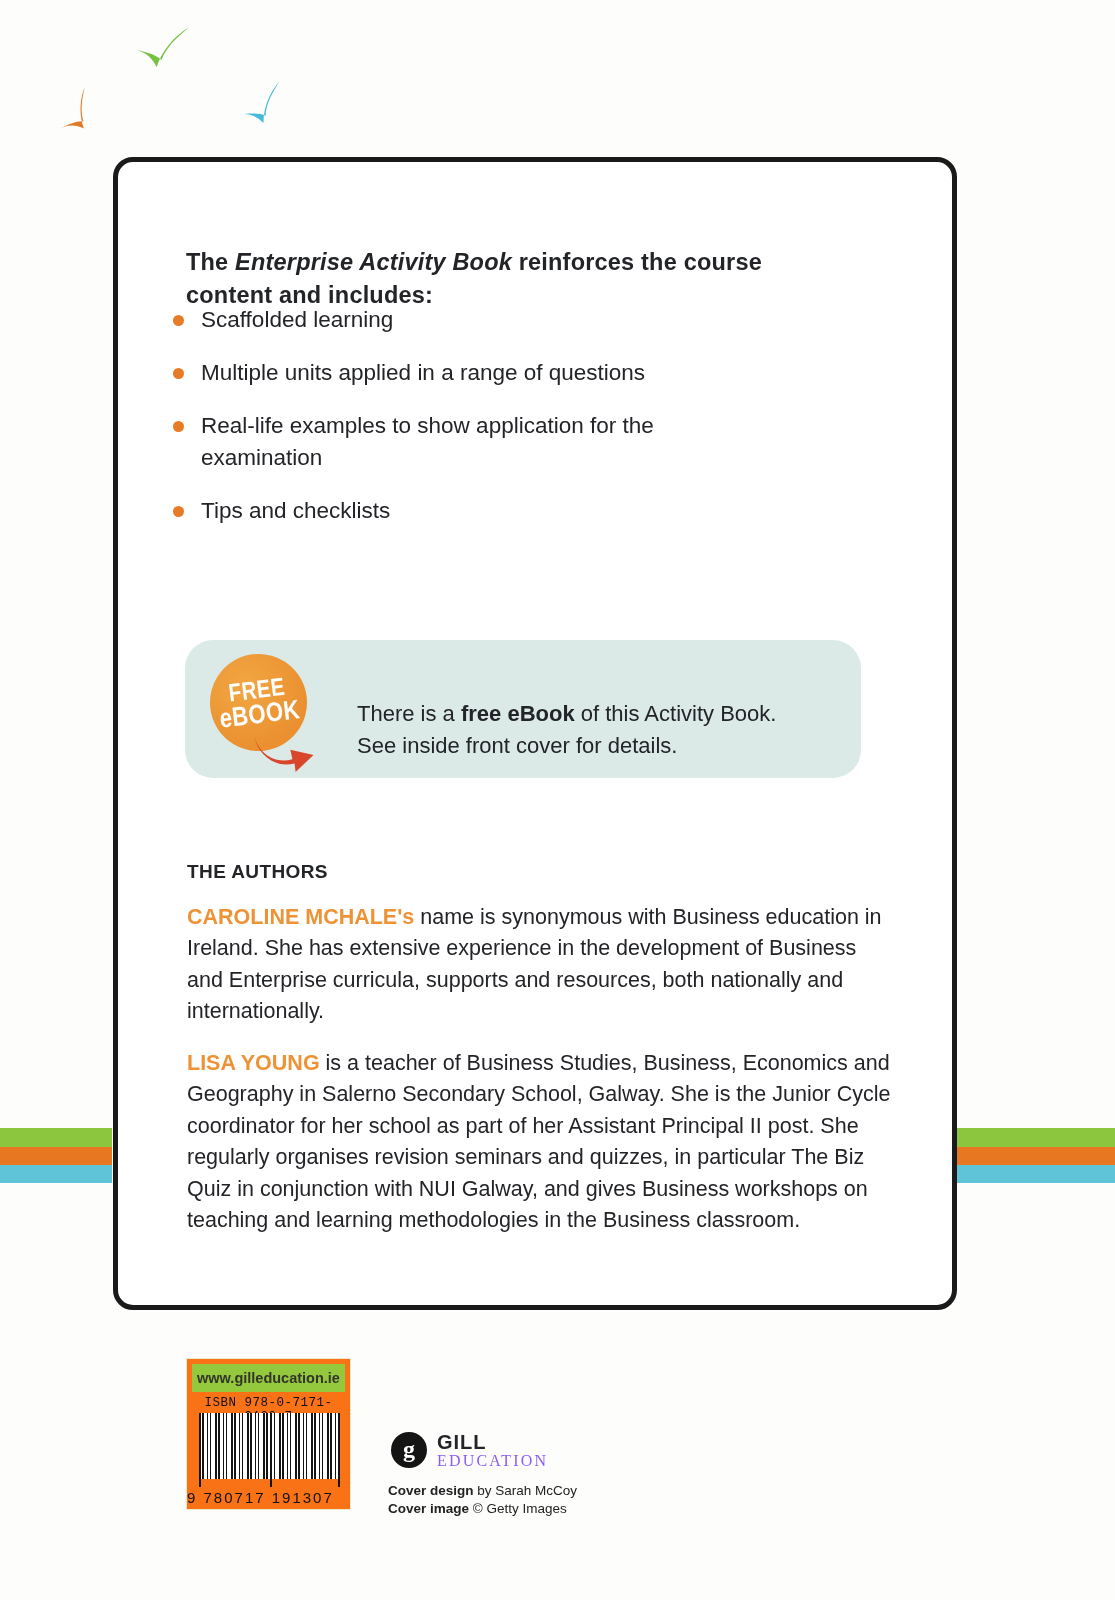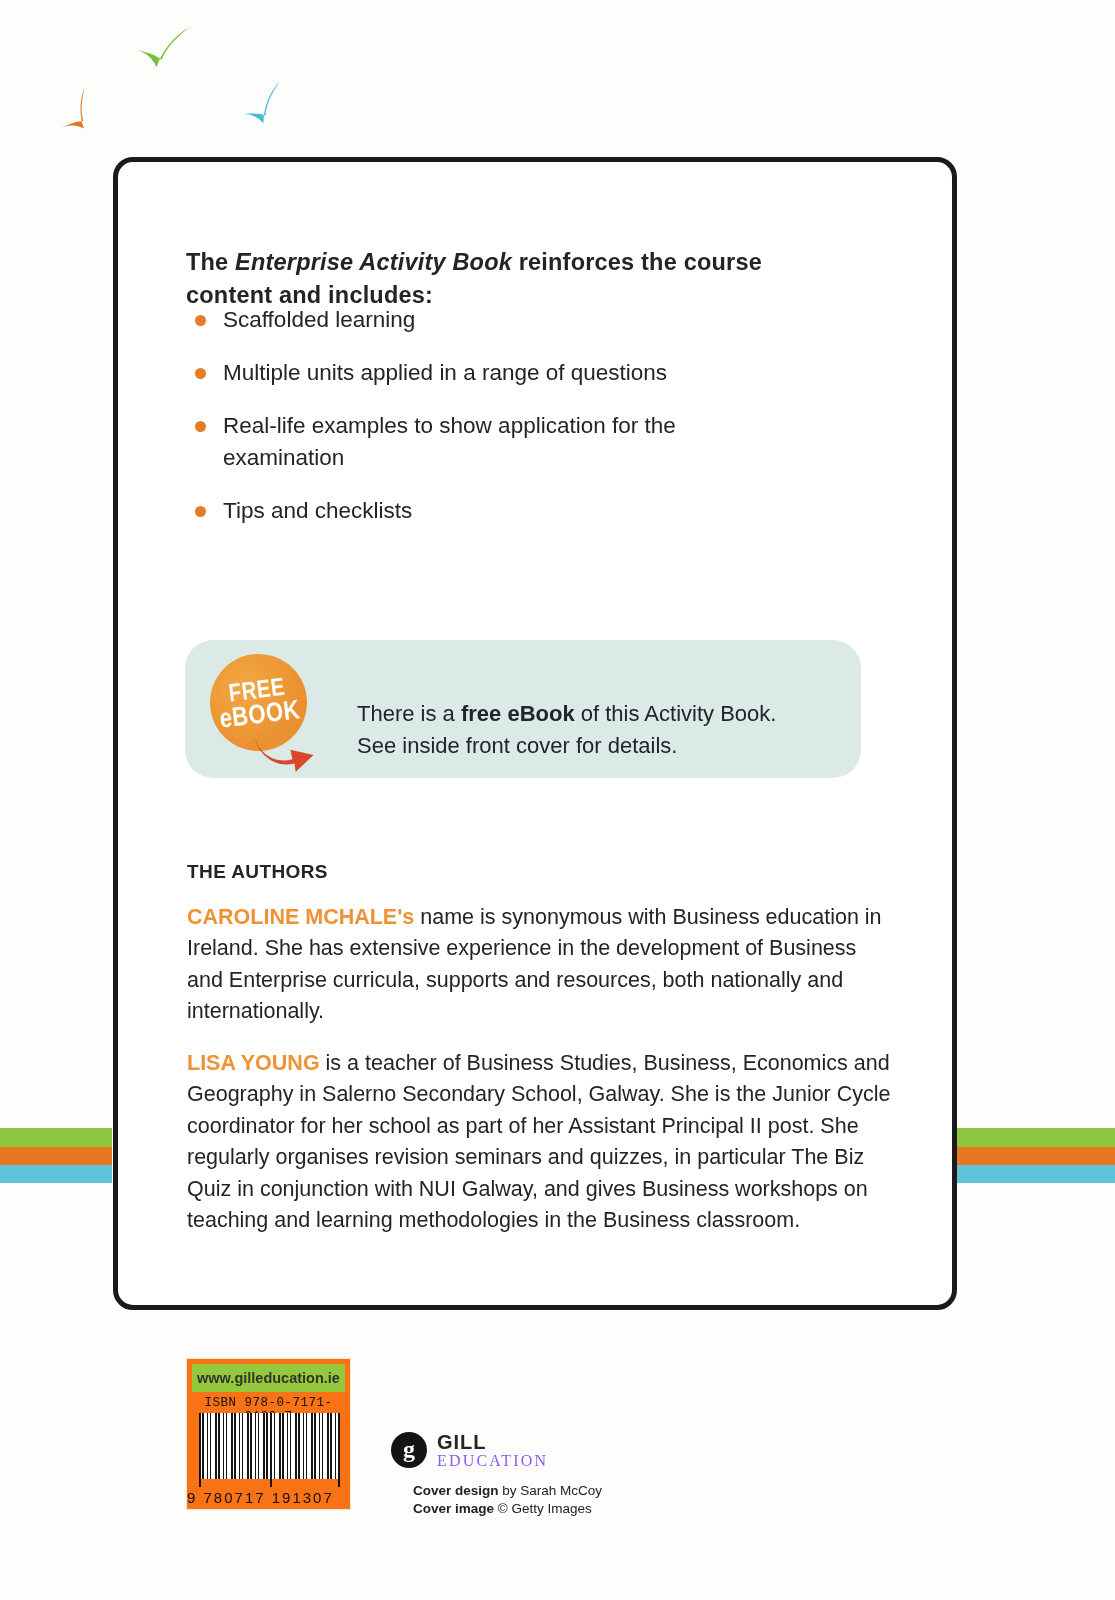"Scaffolded learning" .bullet-list { left: 77px -> 55px }
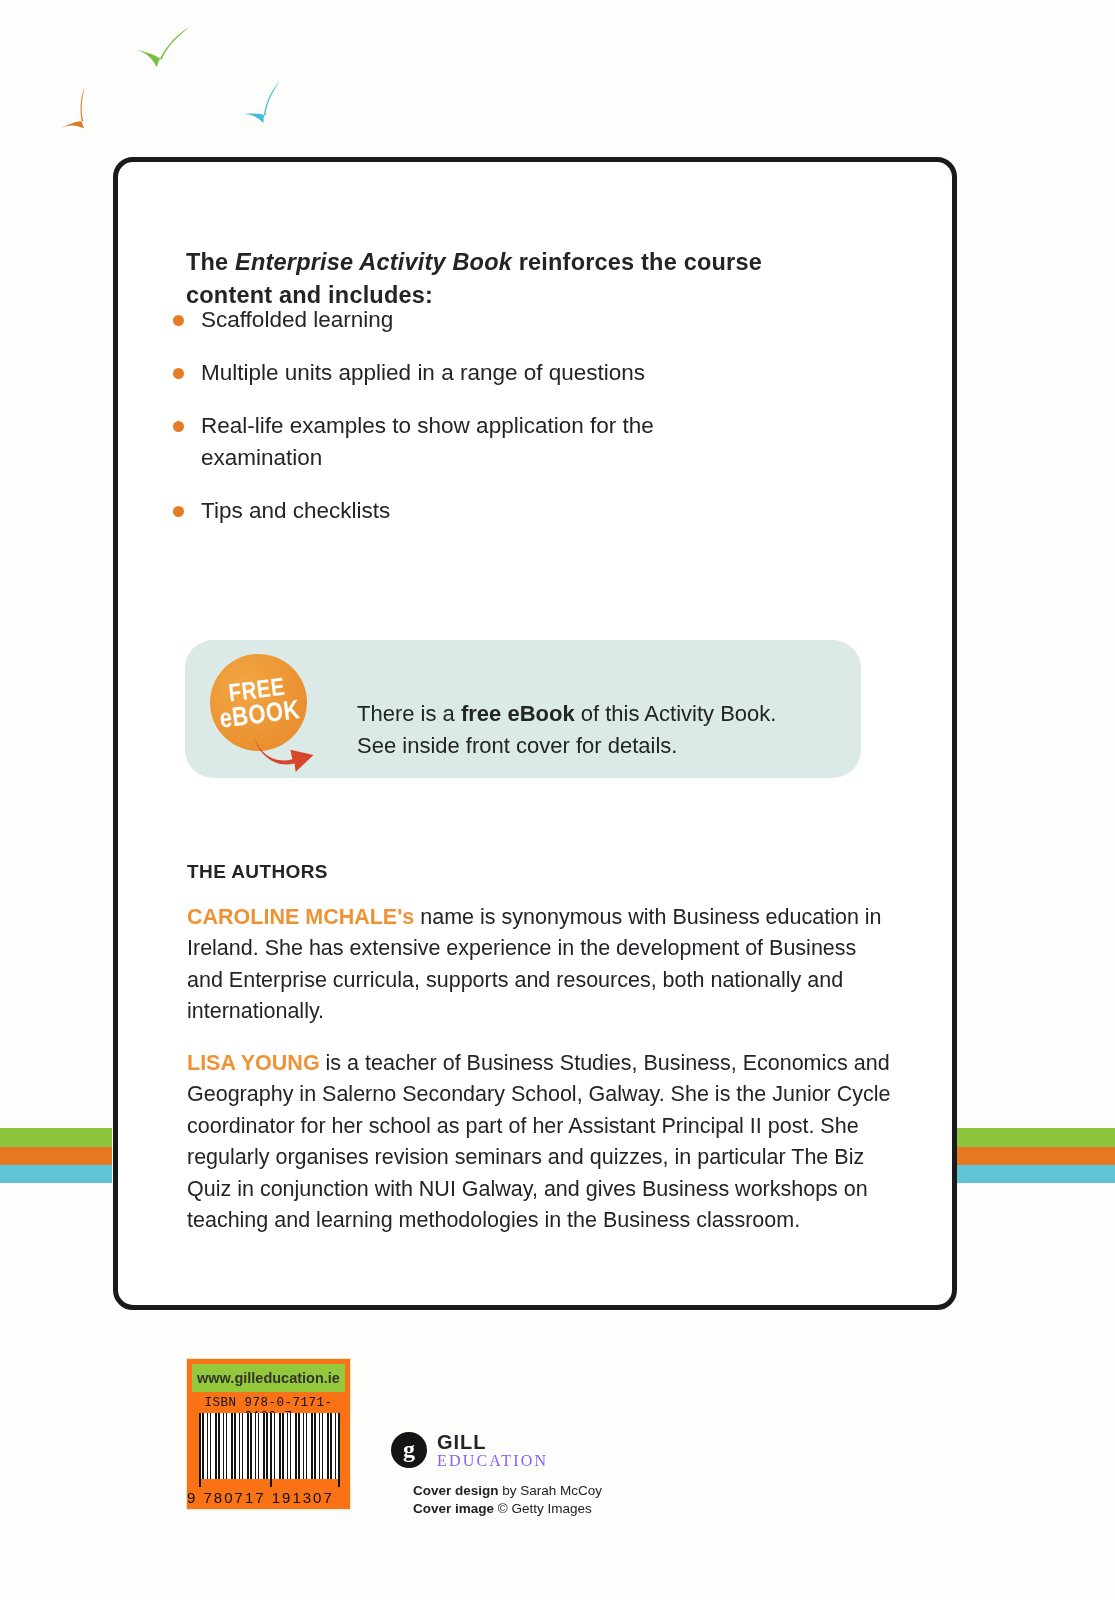"Cover design" .credits b { margin-left: 25px -> none }
